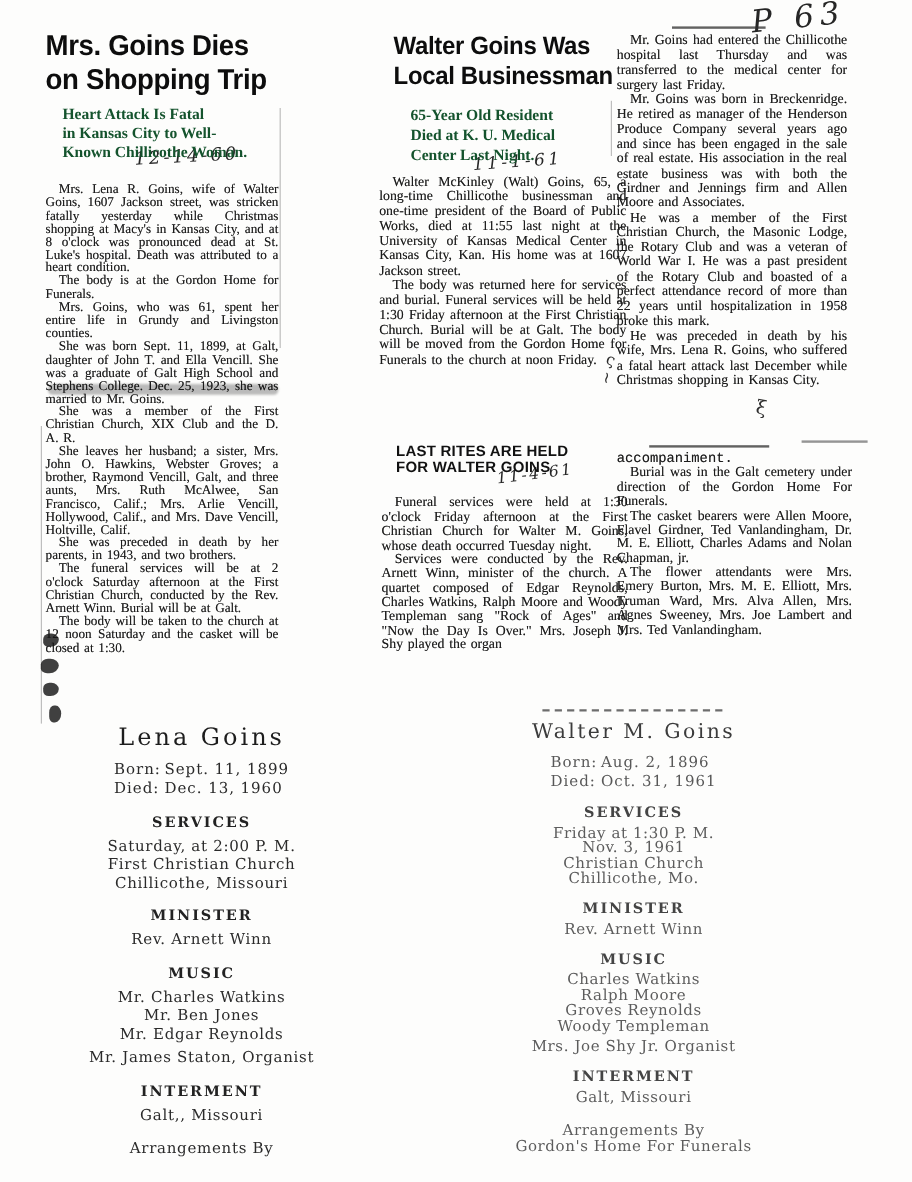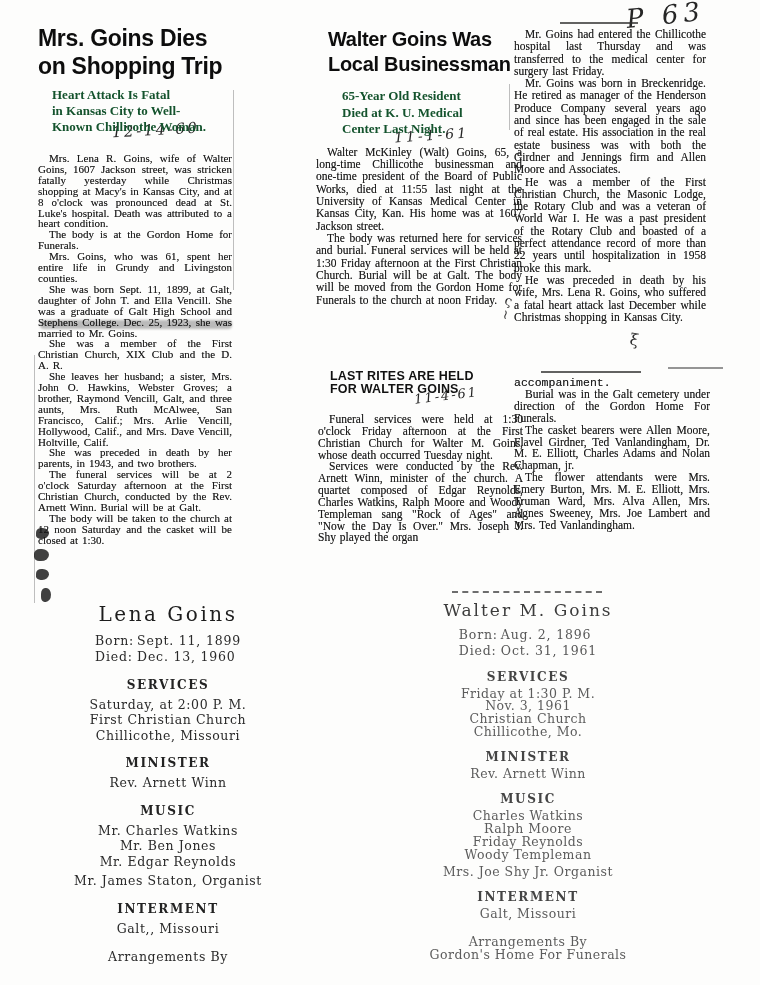"Friday Reynolds" div.line { text: Friday -> Groves }
